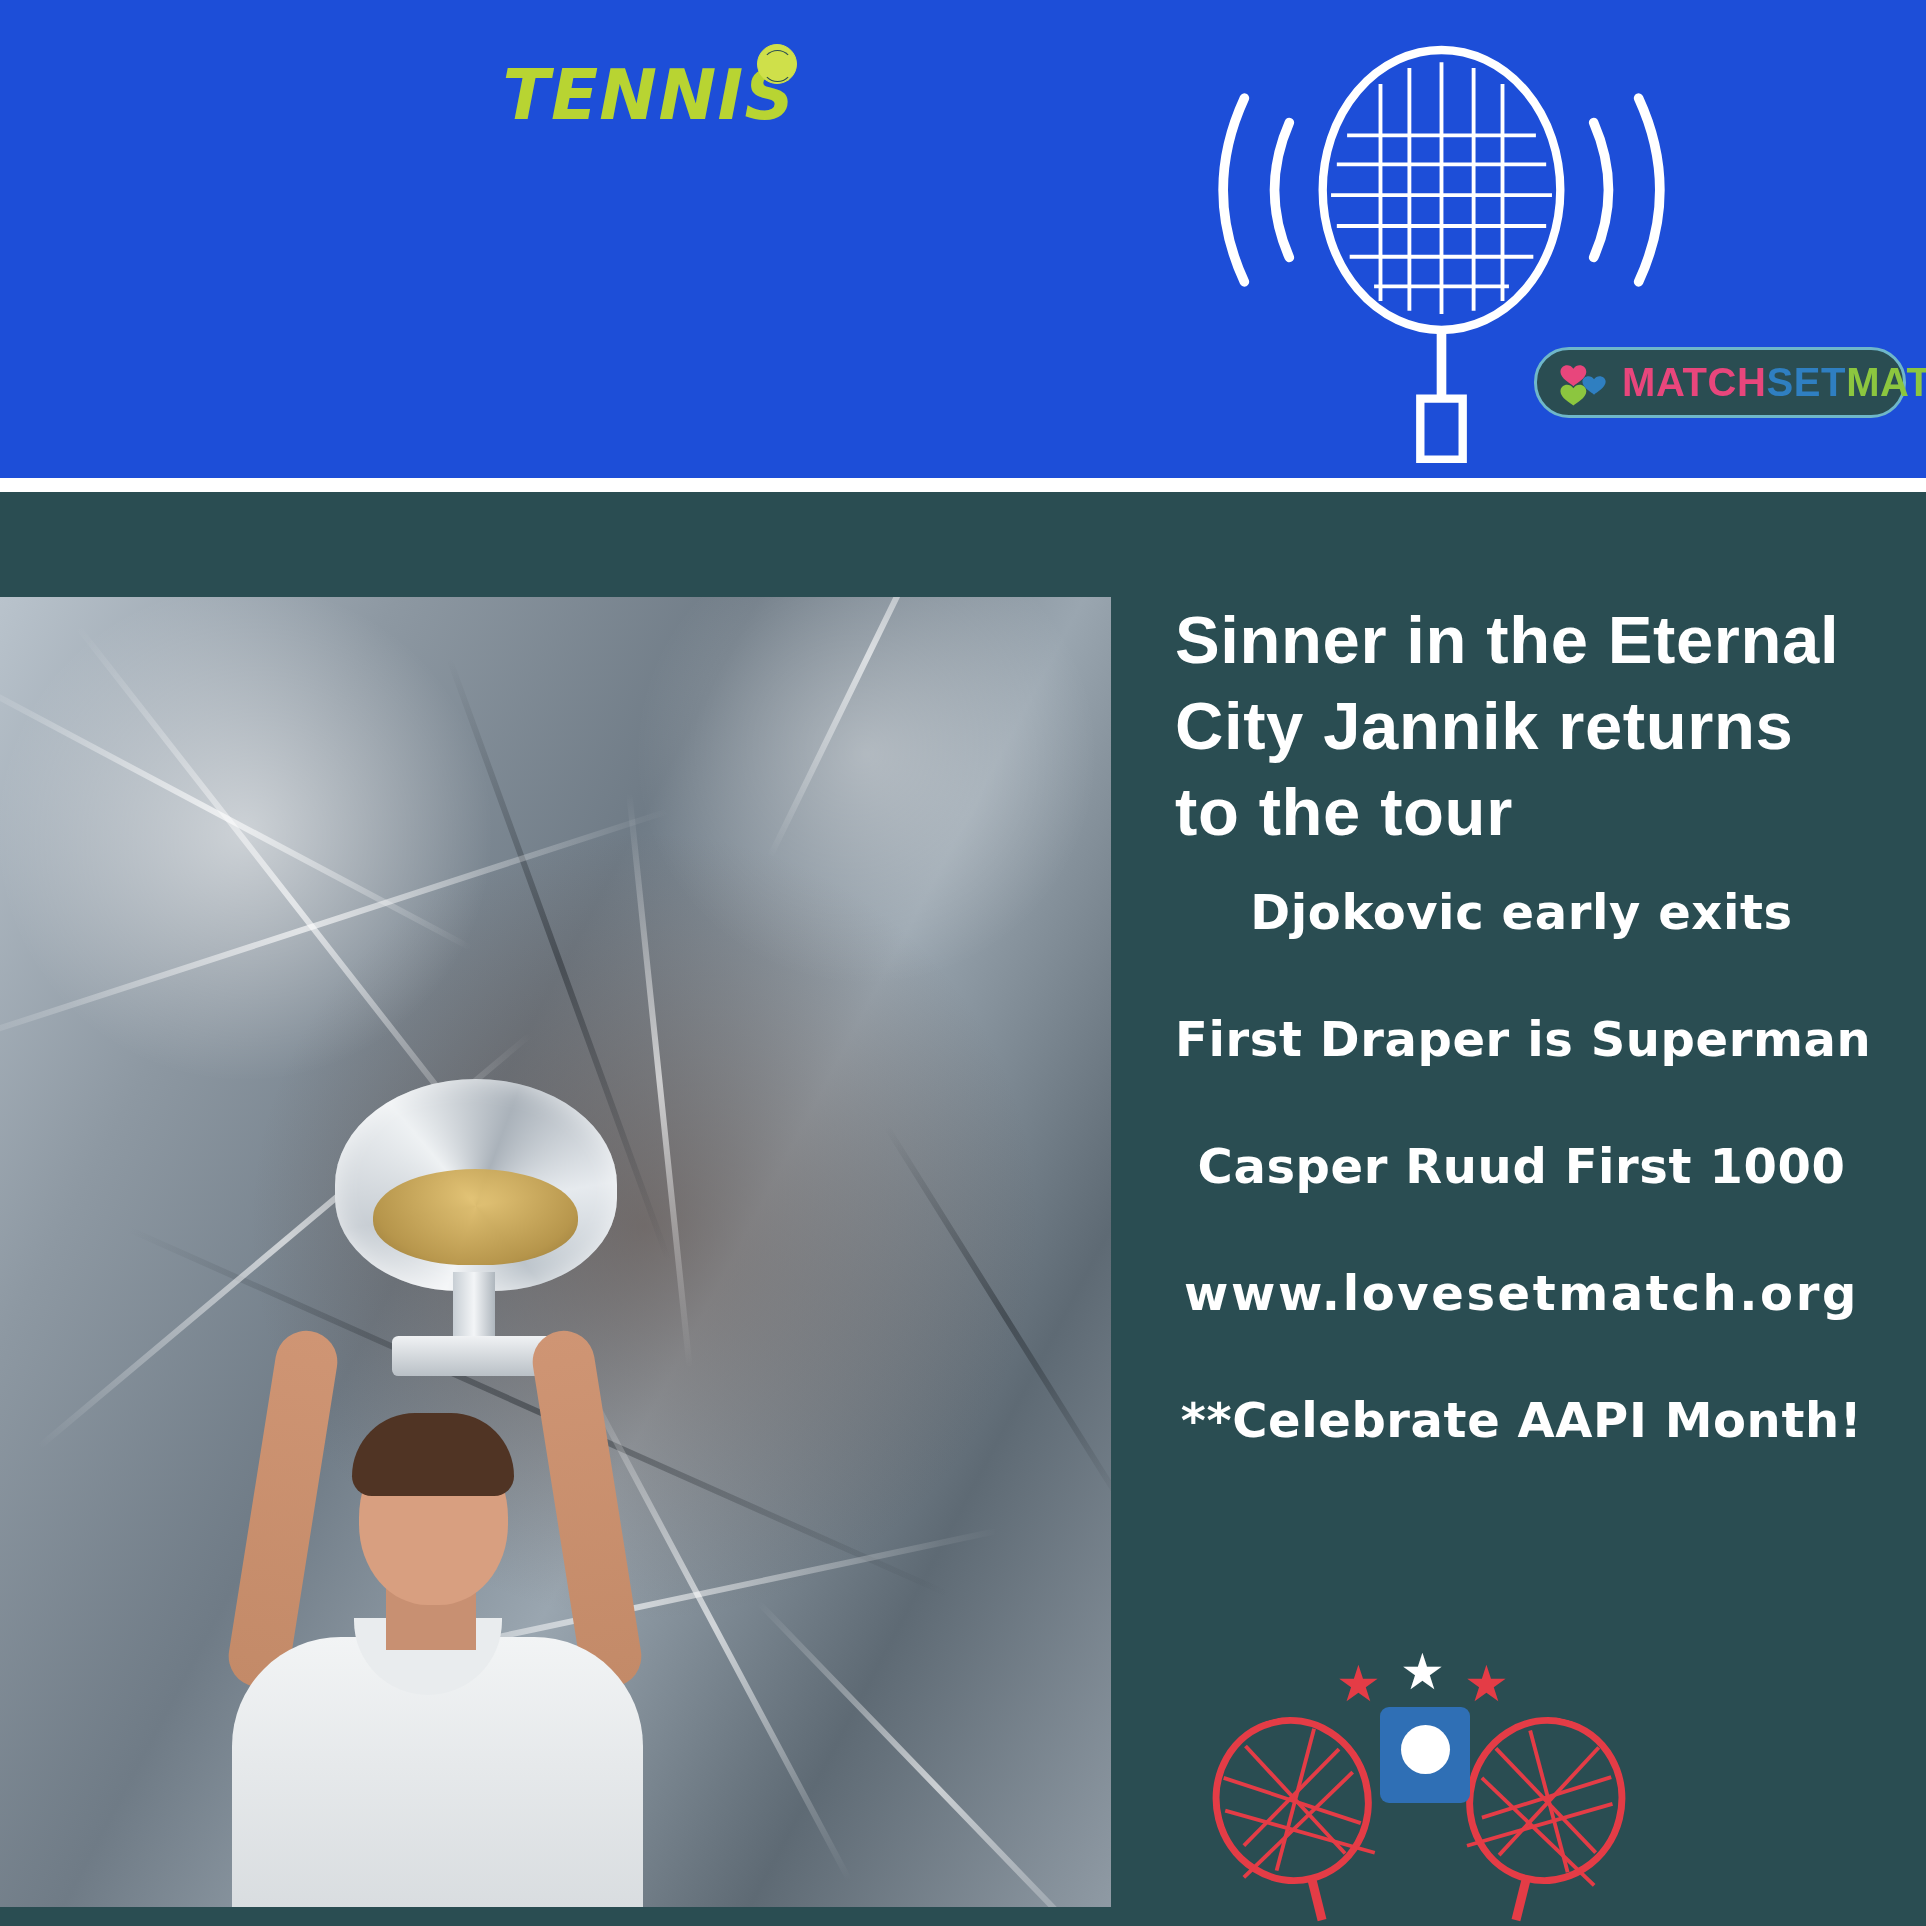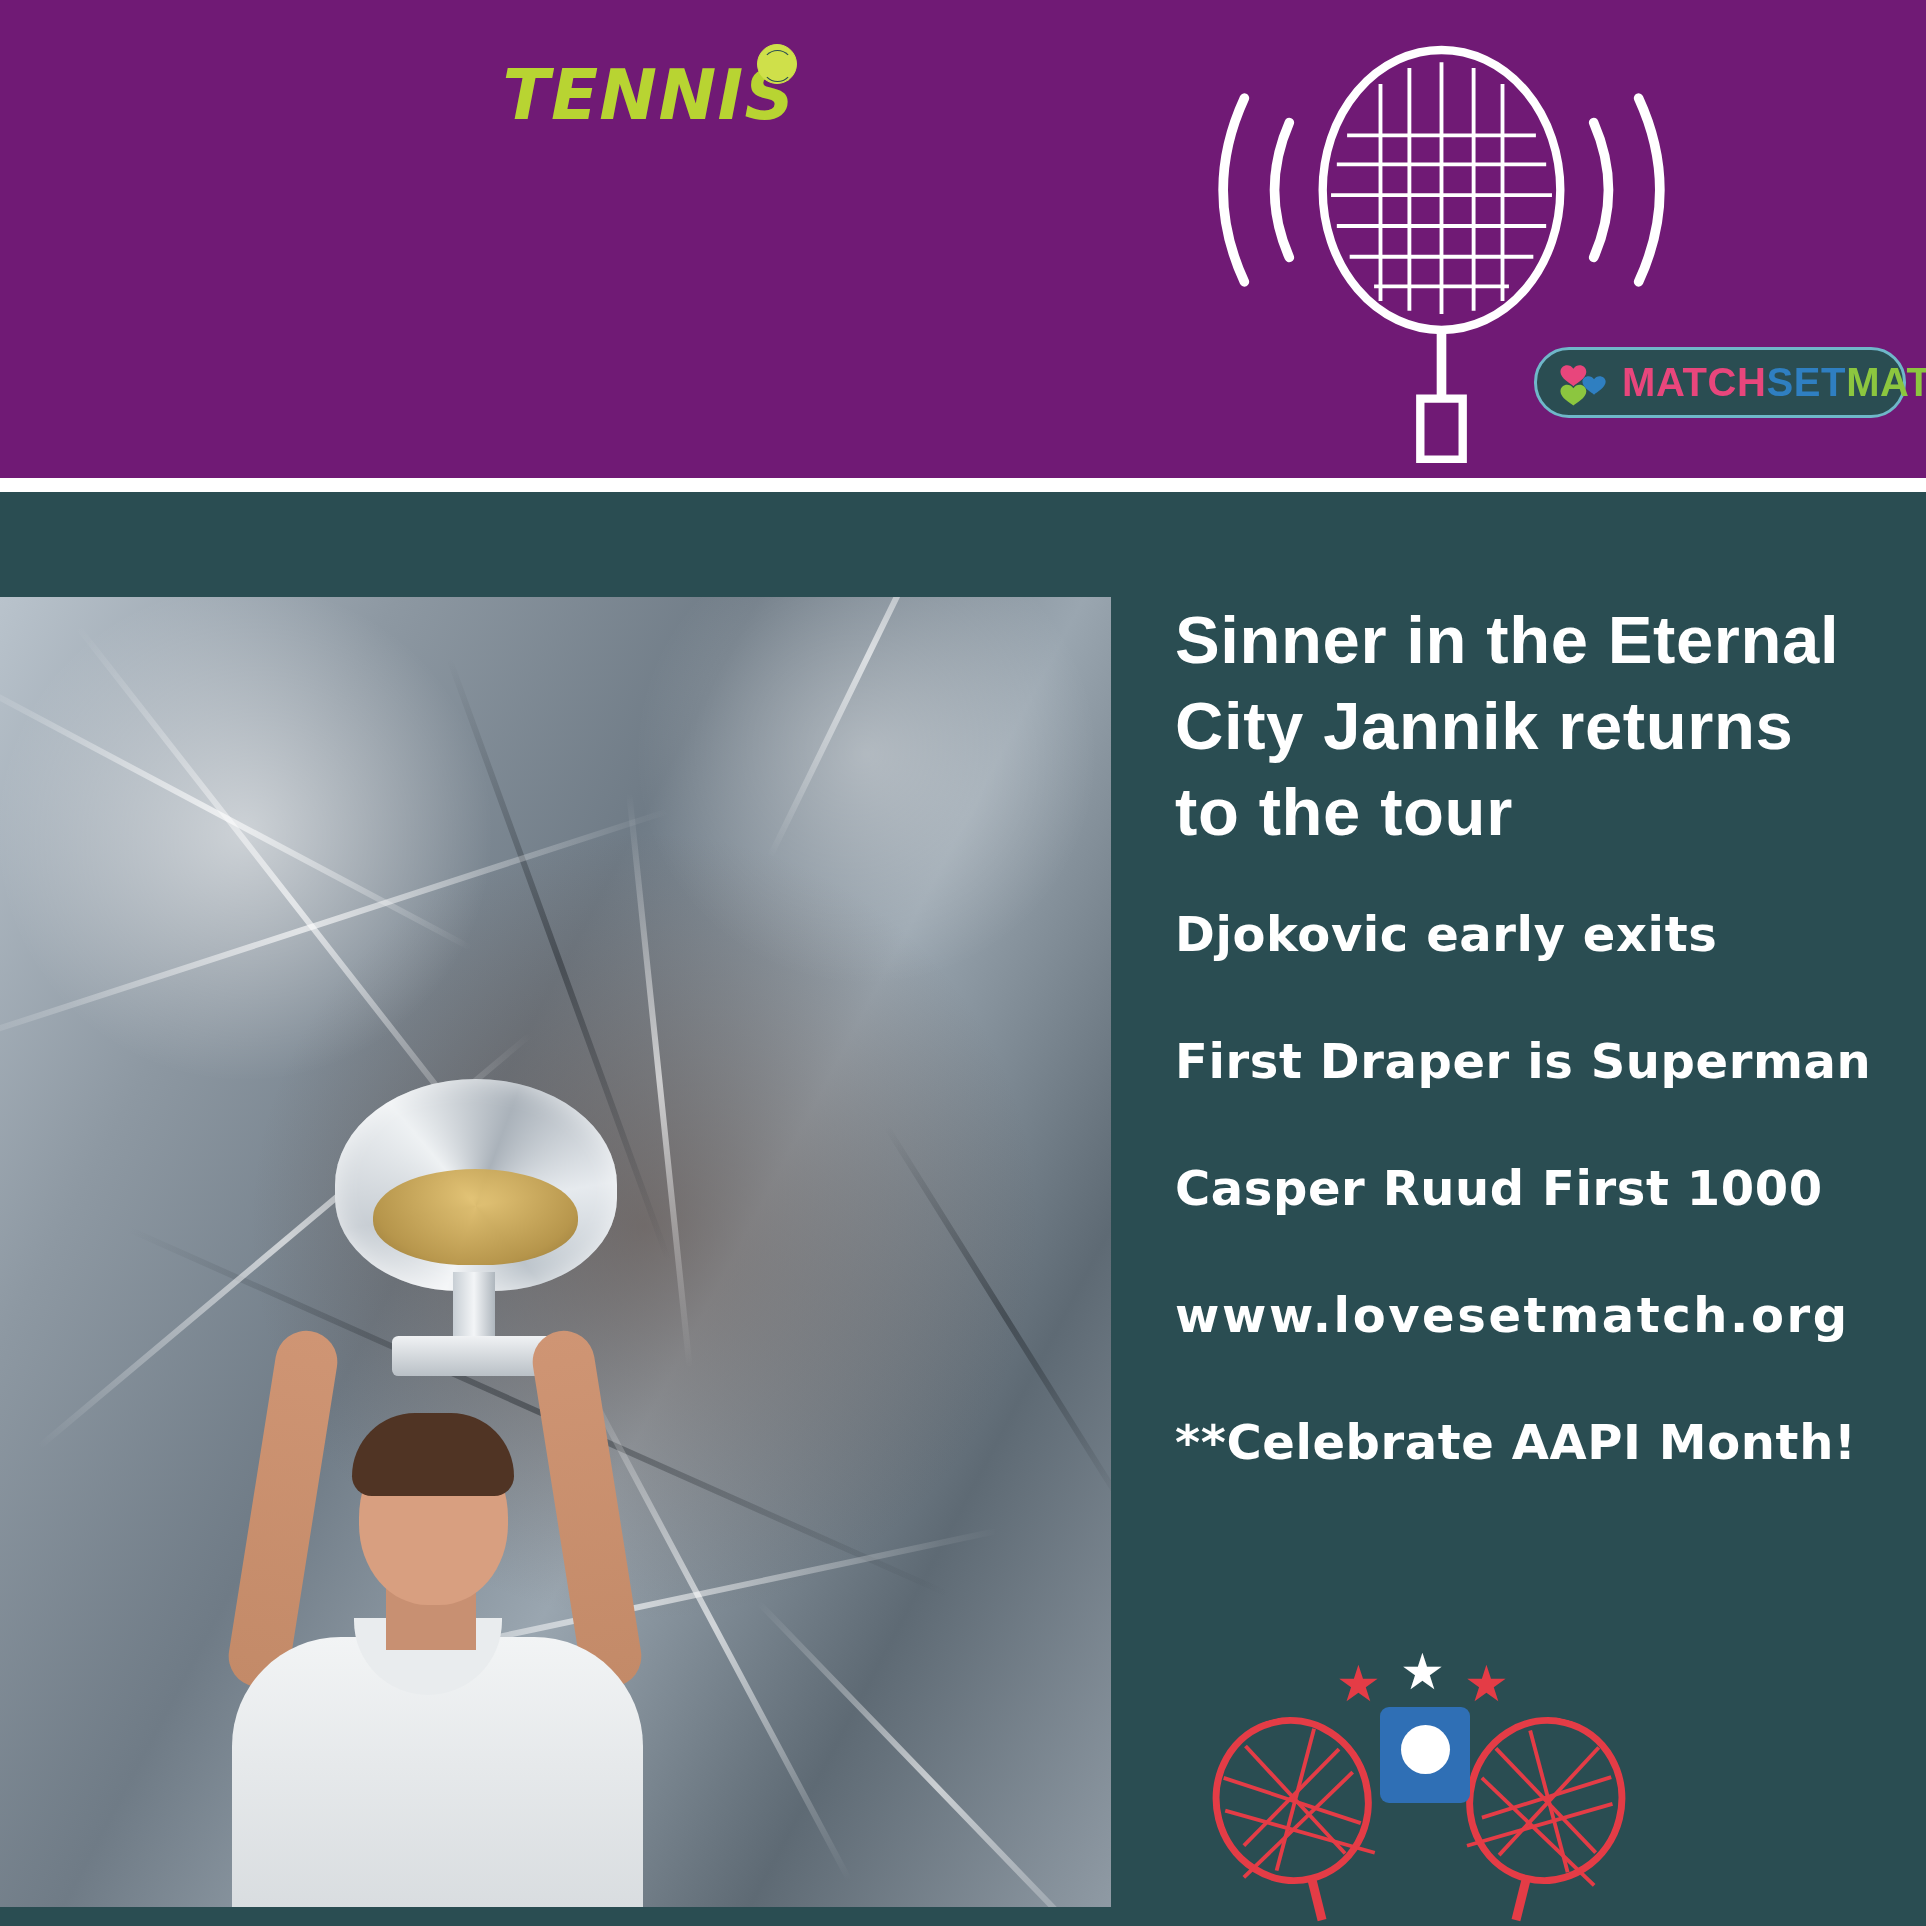"TENNIS" .header { background: #701a75 -> #1d4ed8 }
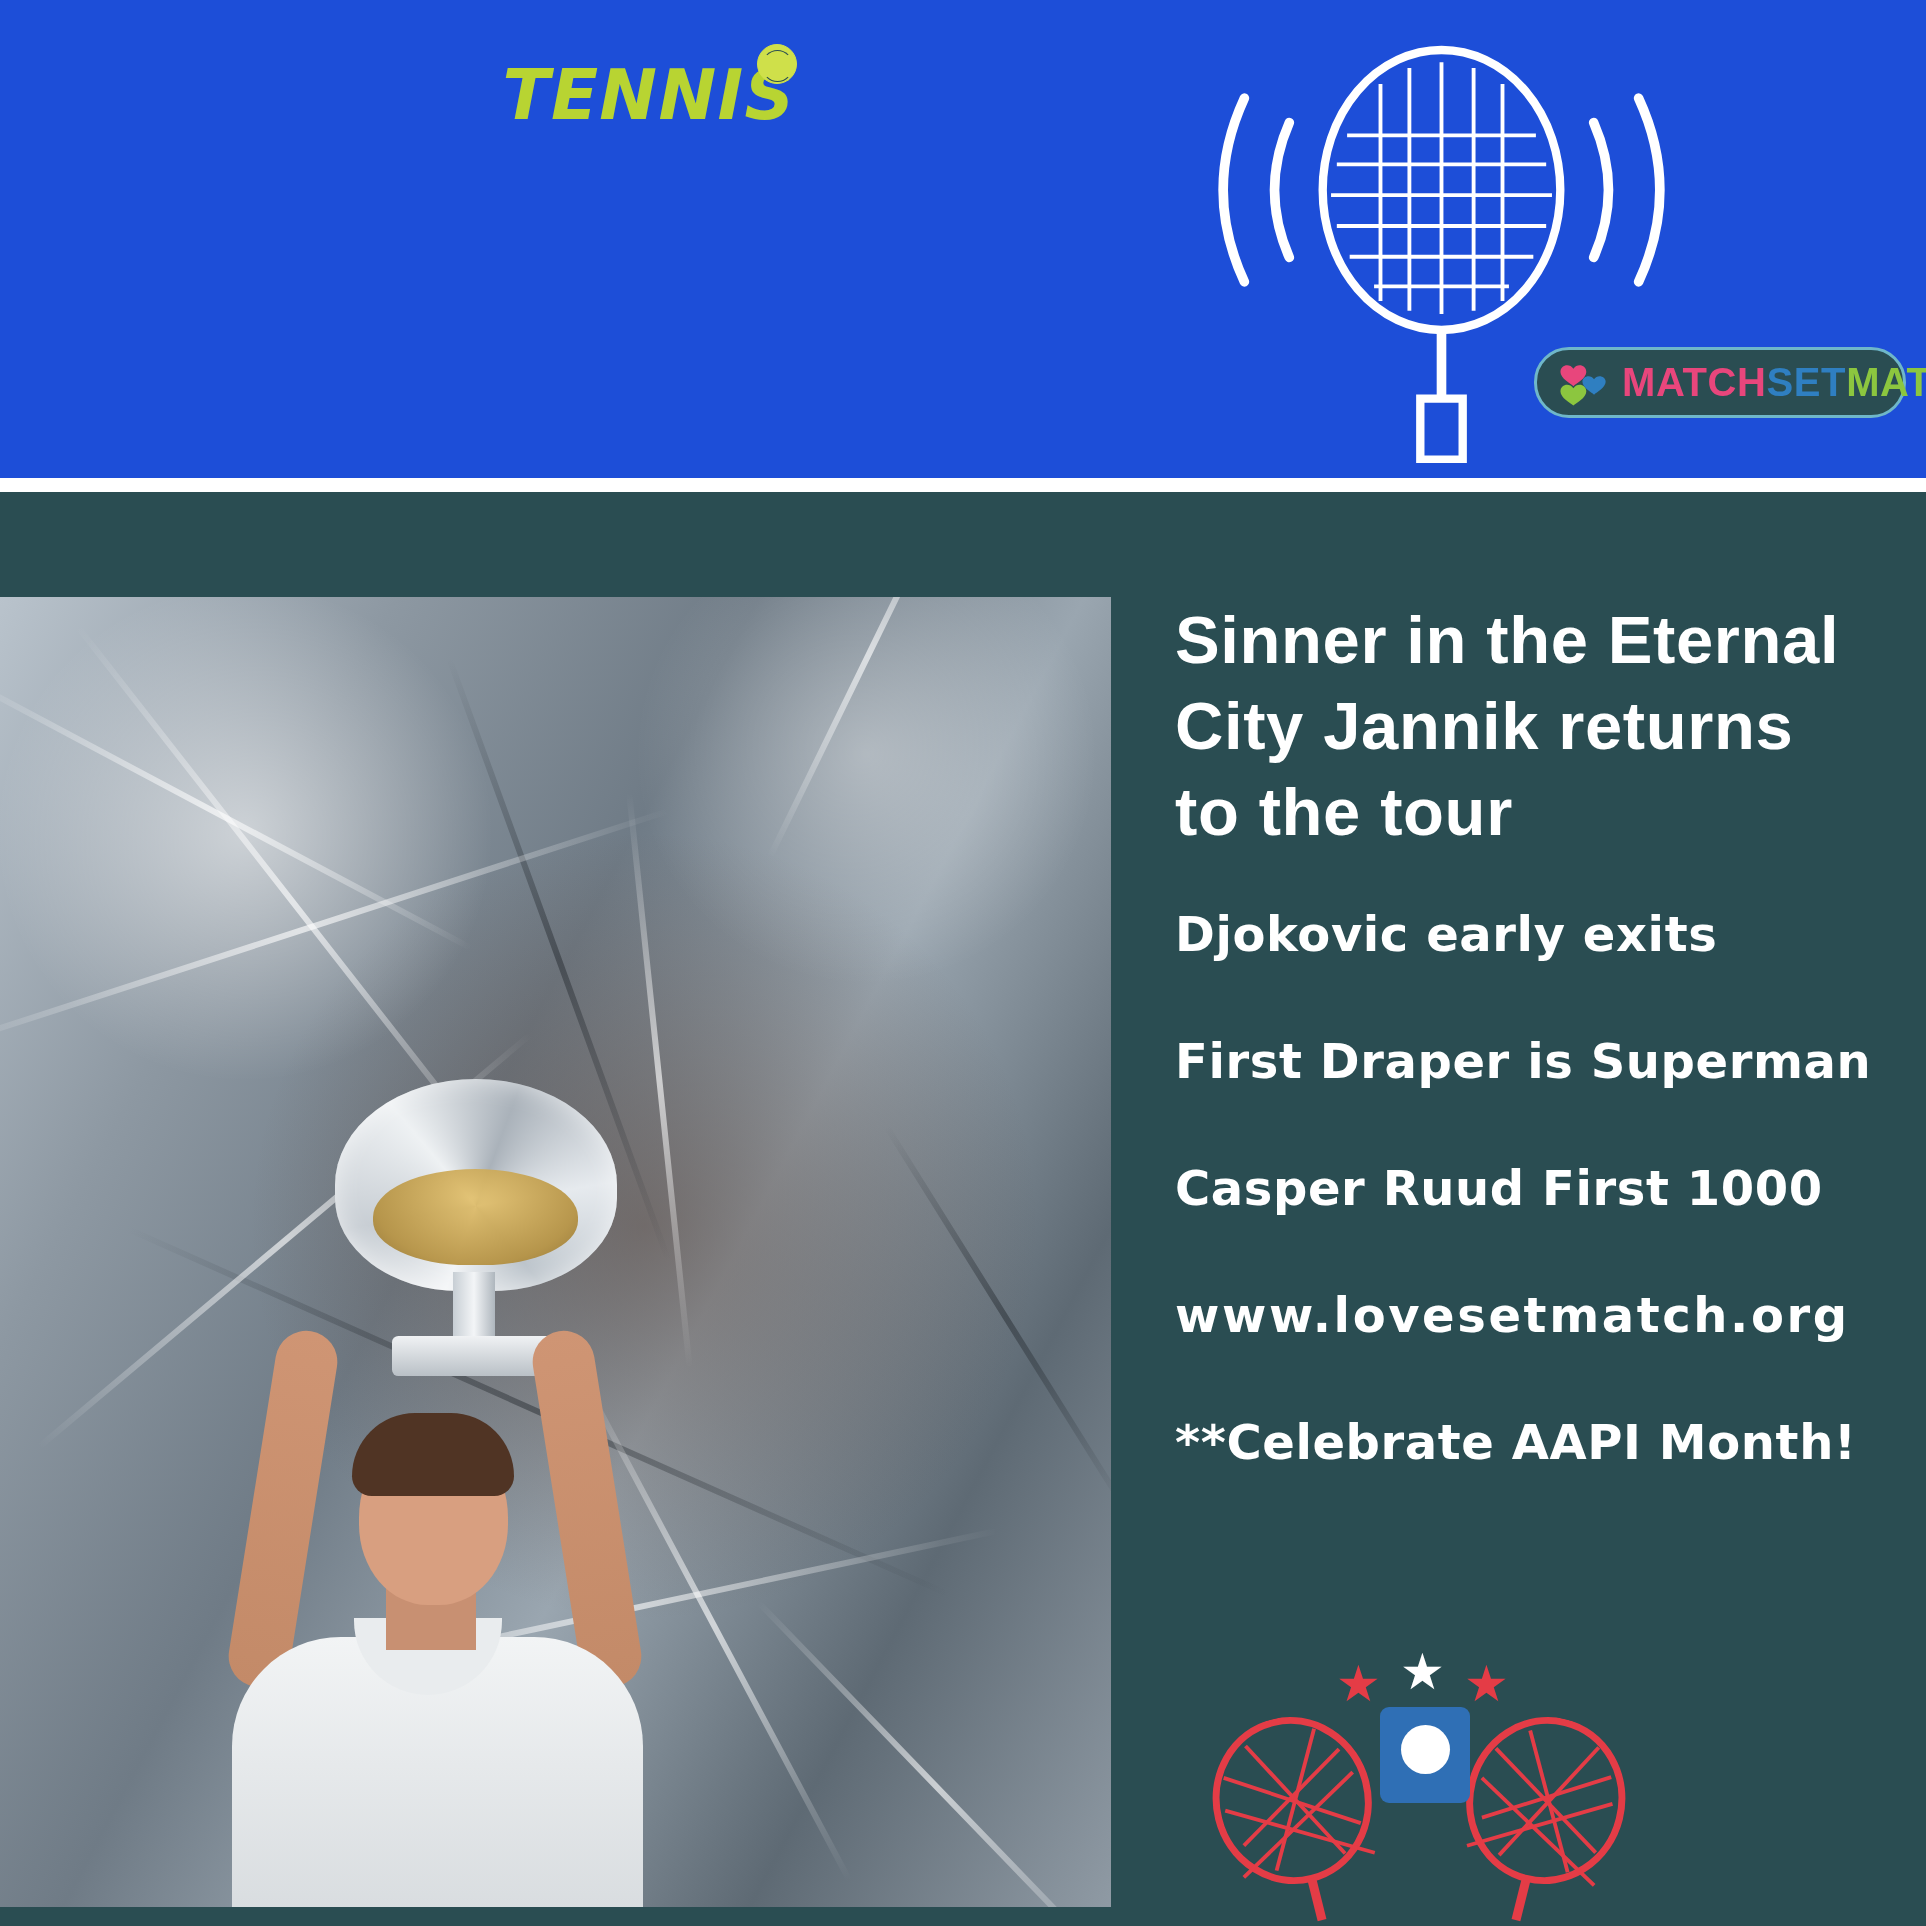"Djokovic early exits" .bullets { margin-top: 52px -> 30px; text-align: none -> center }
